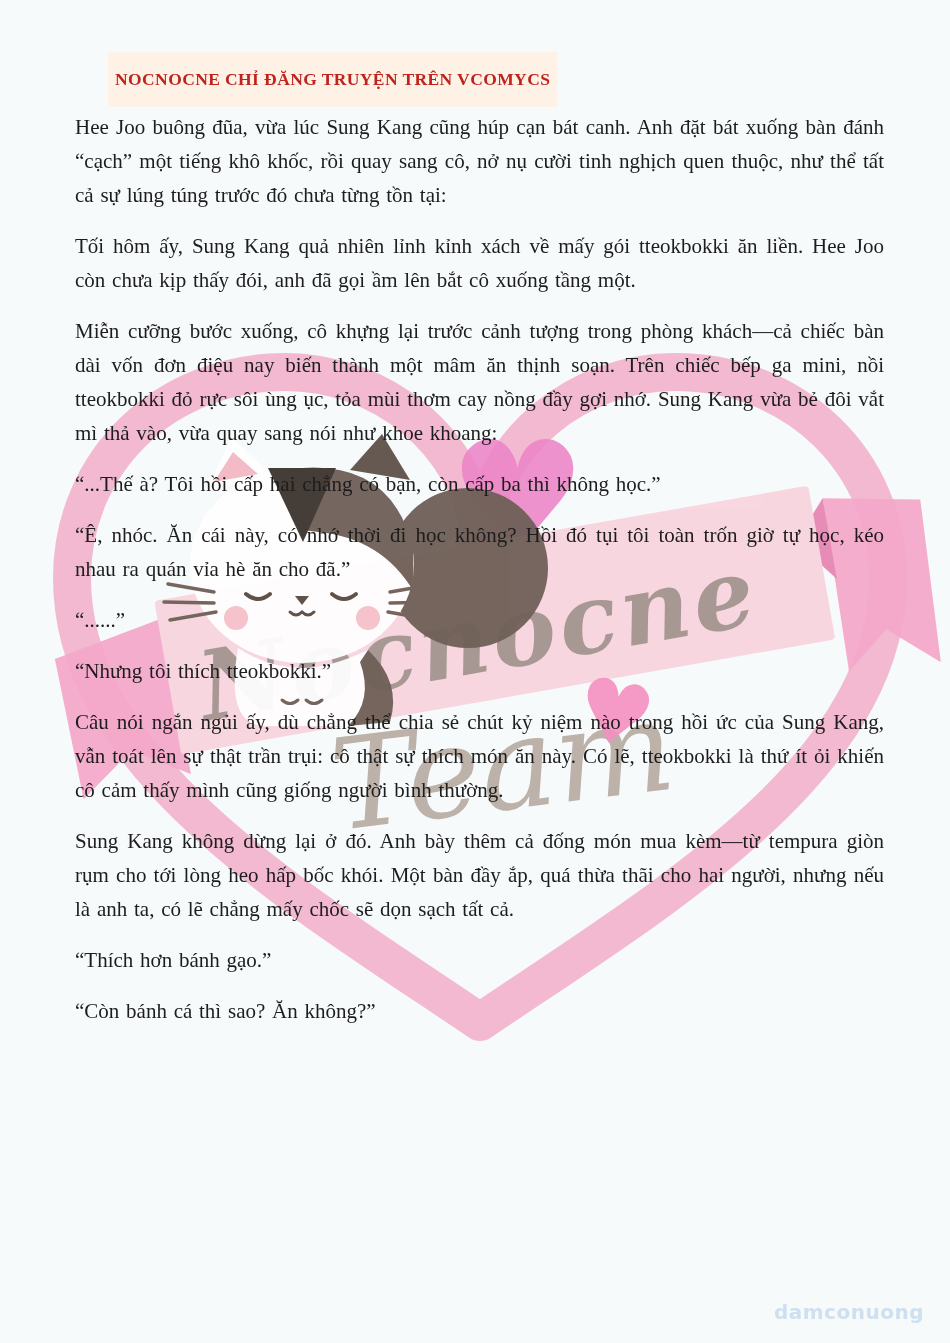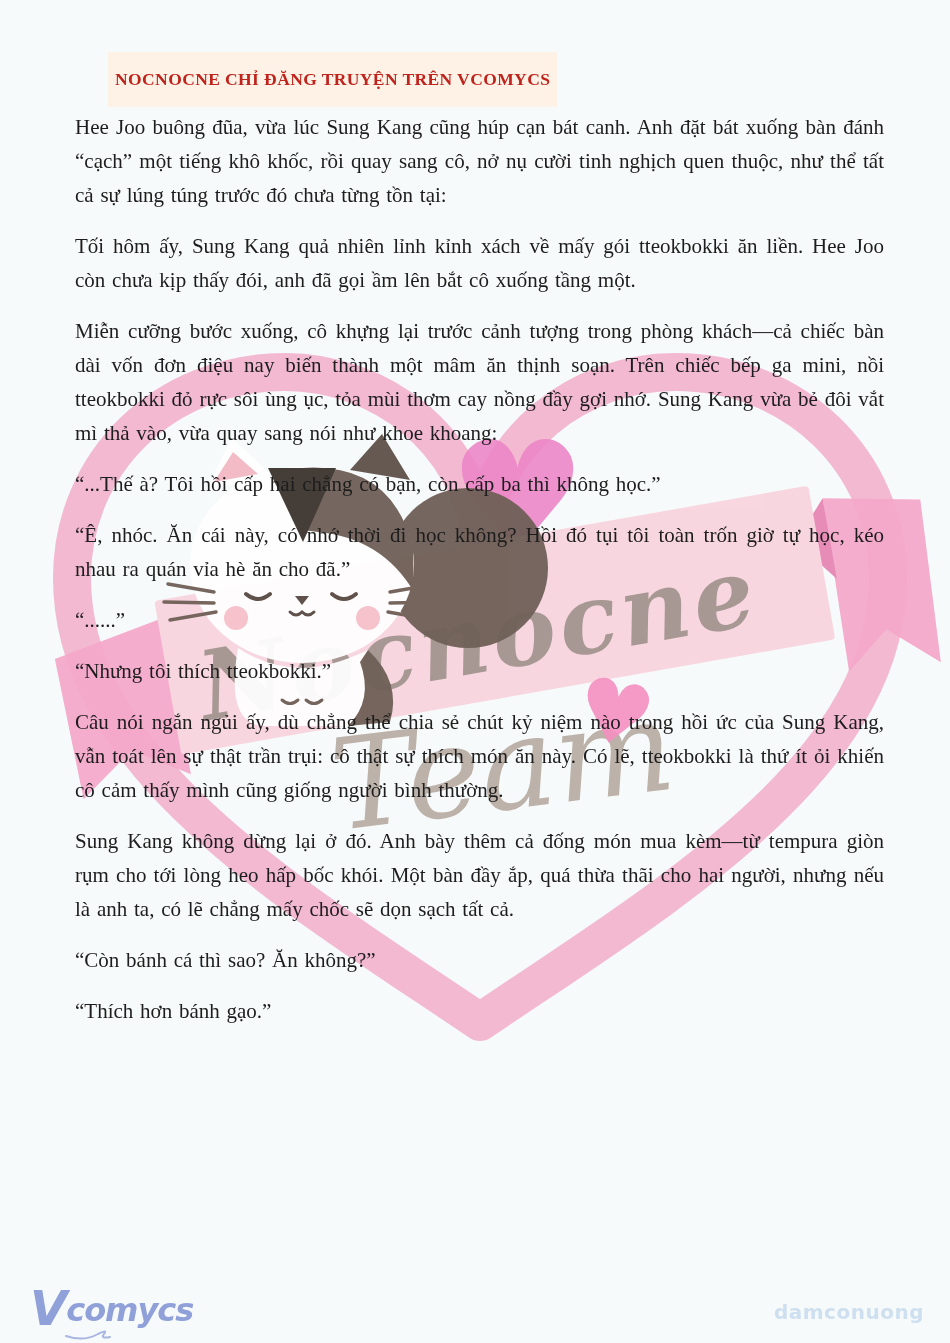"“Còn bánh cá thì sao?" p { order: before "“Thích hơn bánh gạo.”" -> after "“Thích hơn bánh gạo.”" }
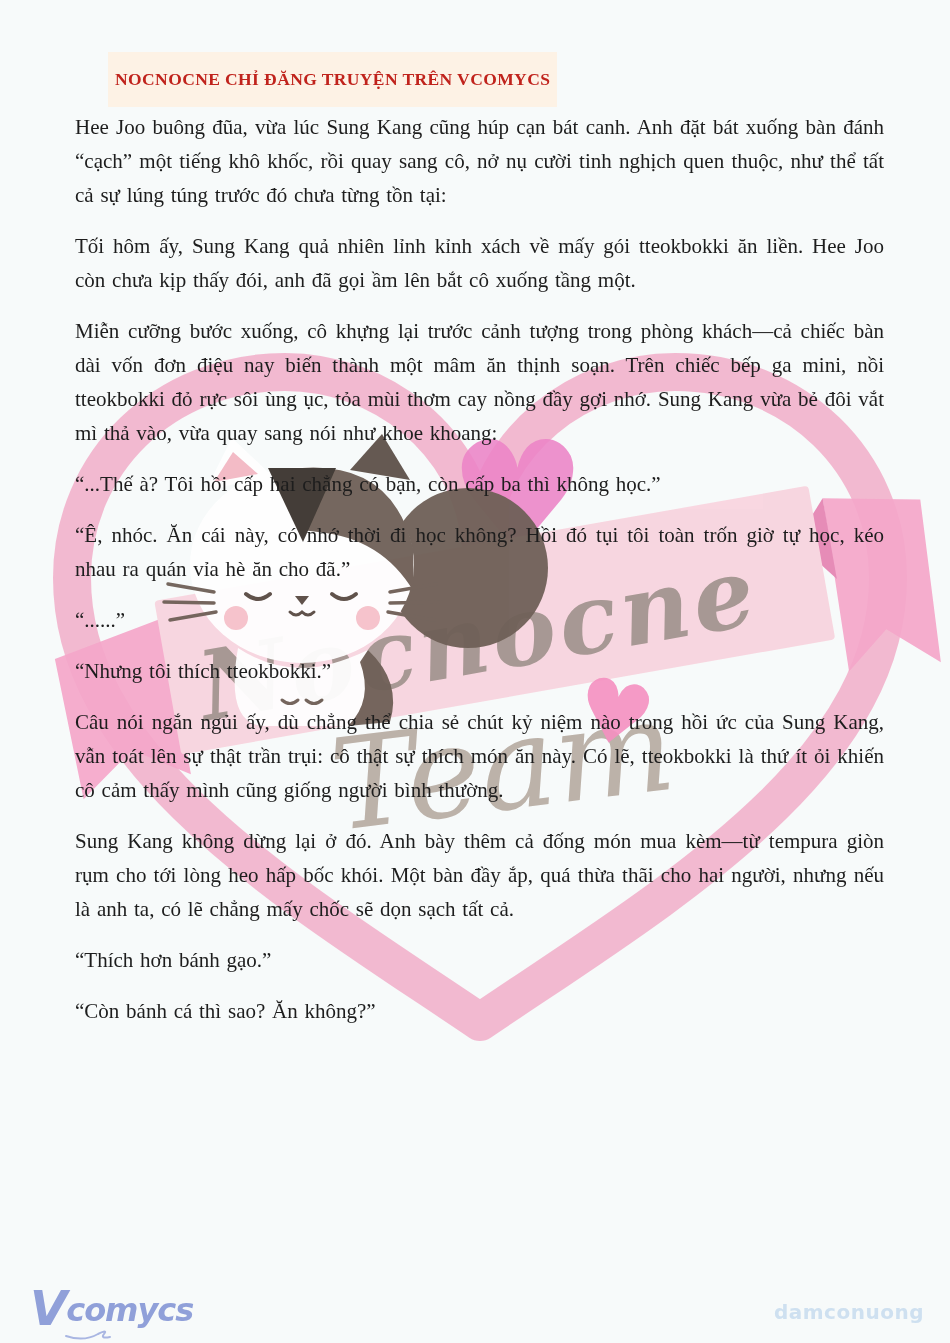"Vcomycs" div.logo { html: <div> <span>V</span><span>comycs</span> <svg> <path></path> </svg> </div> -> none }
